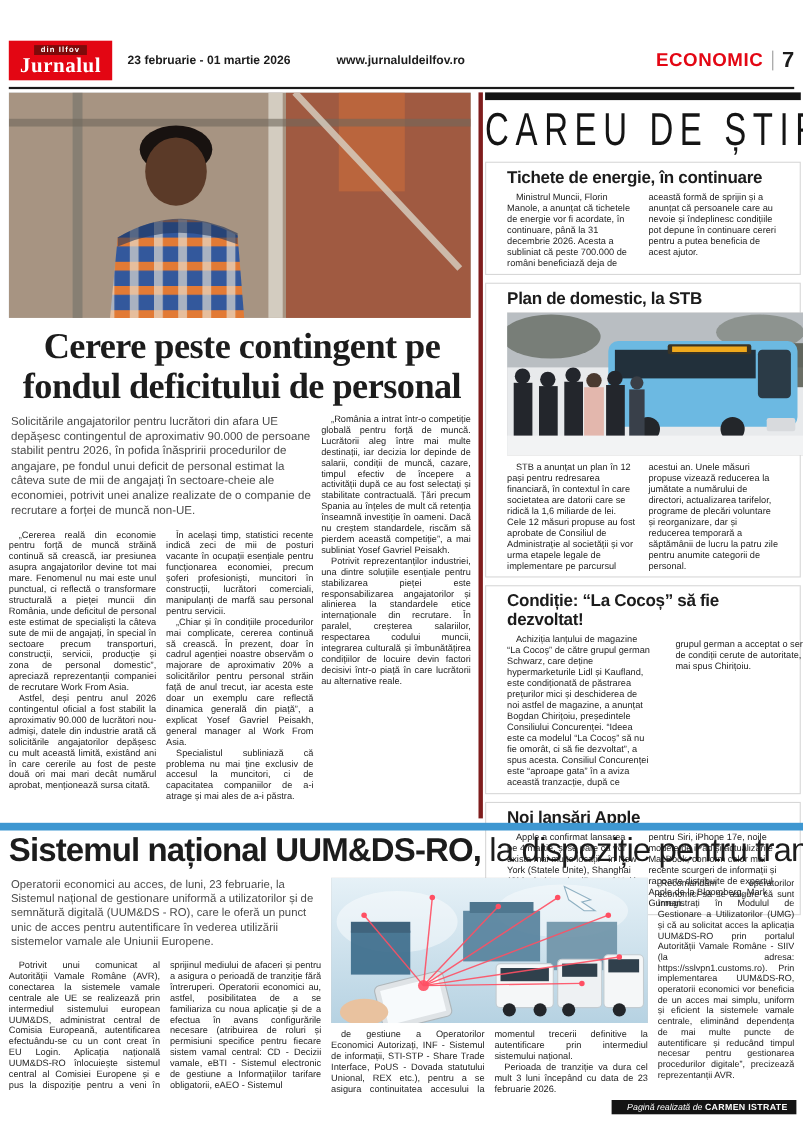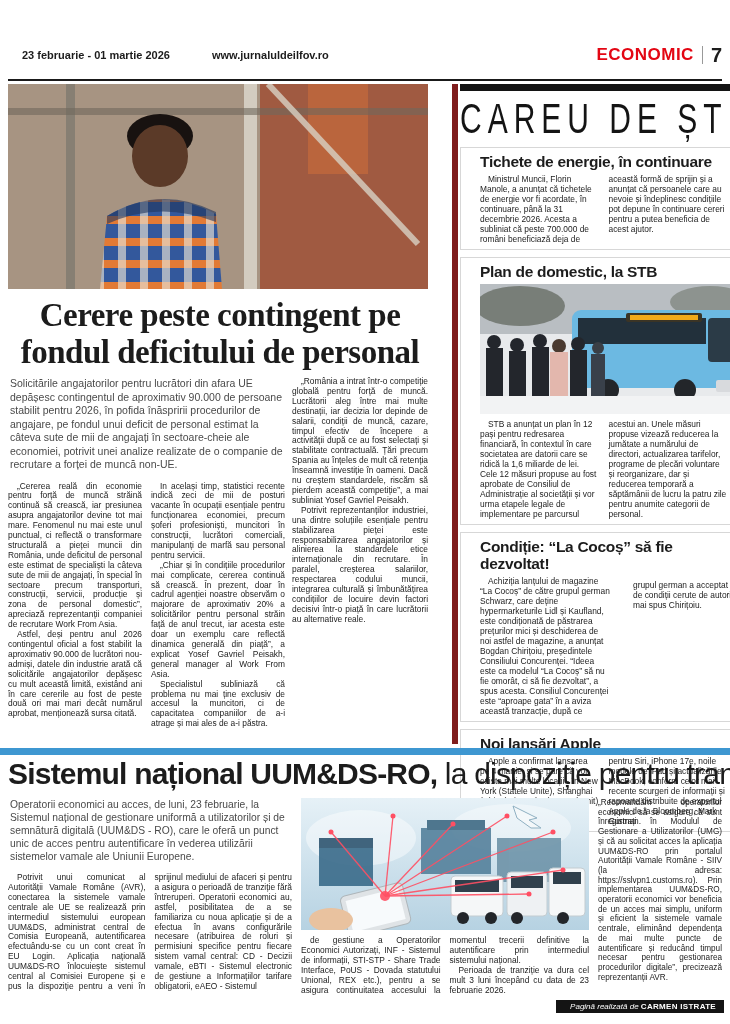"Jurnalul" div.logo { html: none -> <div> <div>din Ilfov</div> <div>Jurnalul</div> </div> }
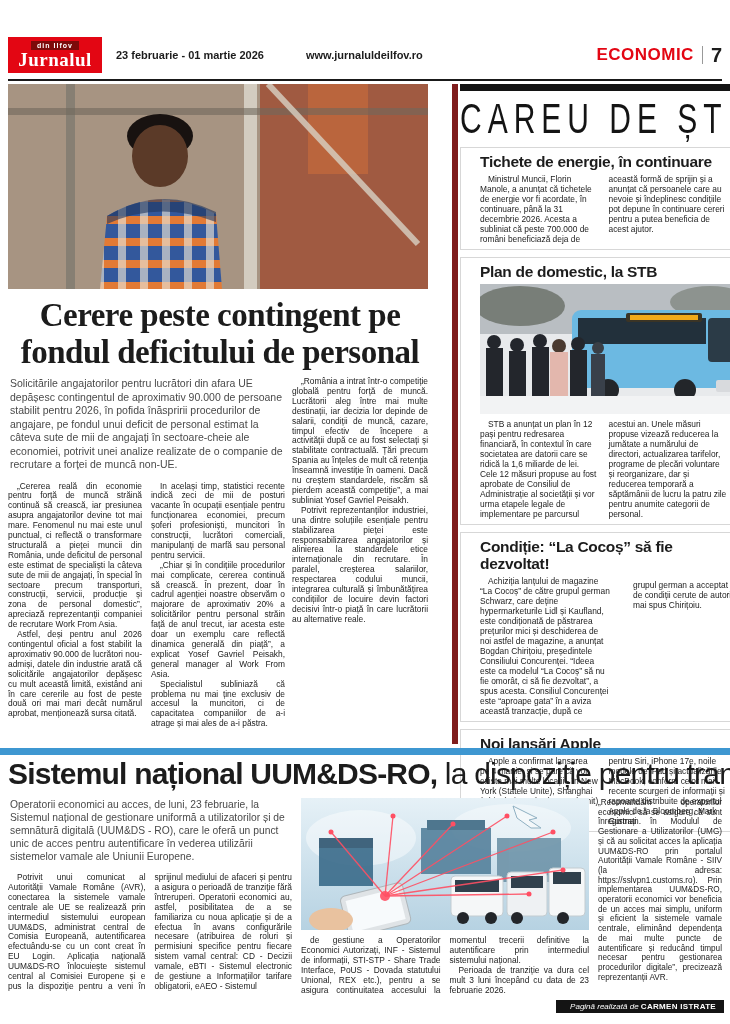"Cerere peste contingent pe fondul" .main-art { border-right: 6px solid #7f1d1d -> 4px solid #7f1d1d; padding-right: 20px -> 3px }
